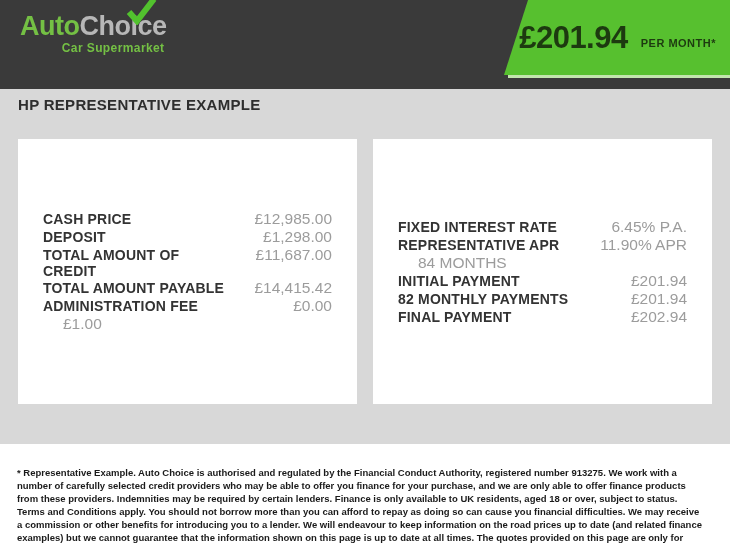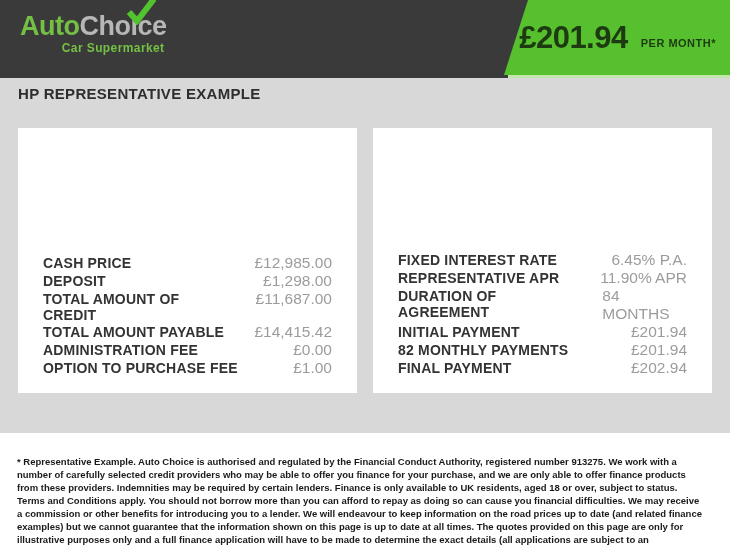"AutoChoice" .header { height: 78px -> 89px }
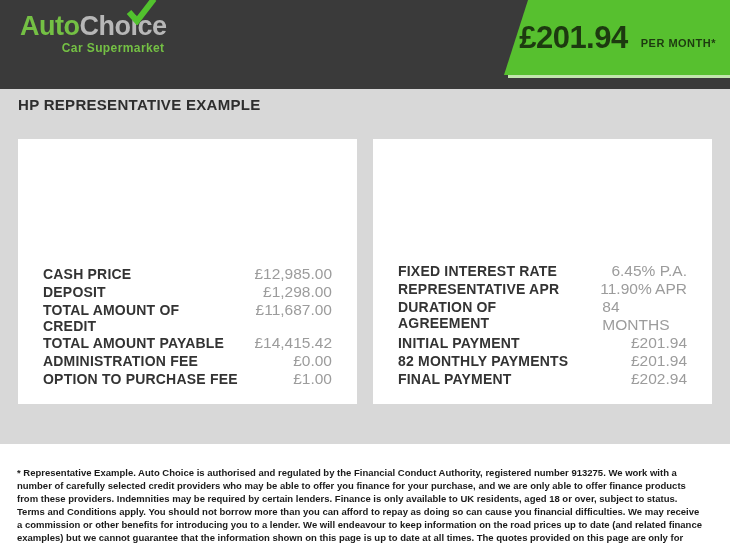"CASH PRICE" .card { justify-content: flex-end -> center }
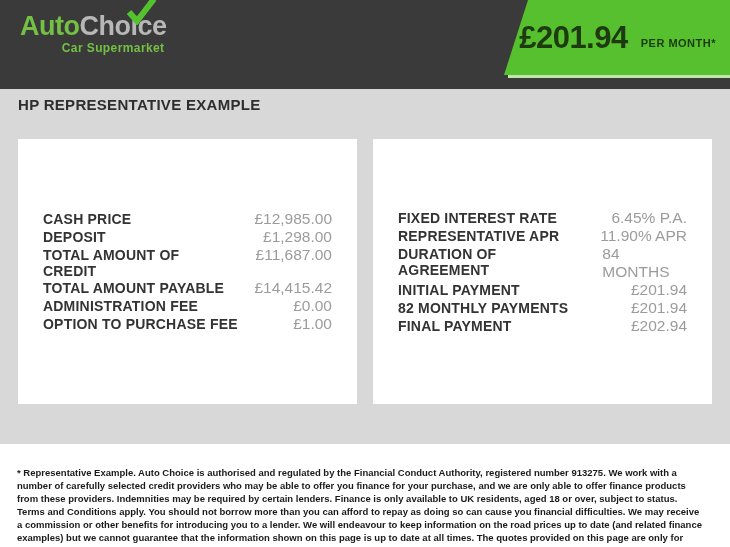"DURATION OF AGREEMENT" span.frow-label { html: <span>DURATION OF AGREEMENT</span> -> none }
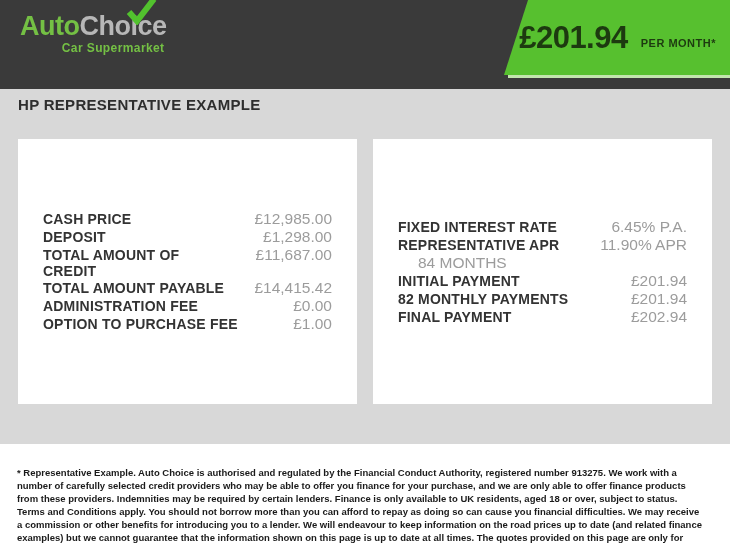"OPTION TO PURCHASE FEE" span.frow-label { html: <span>OPTION TO PURCHASE FEE</span> -> none }
